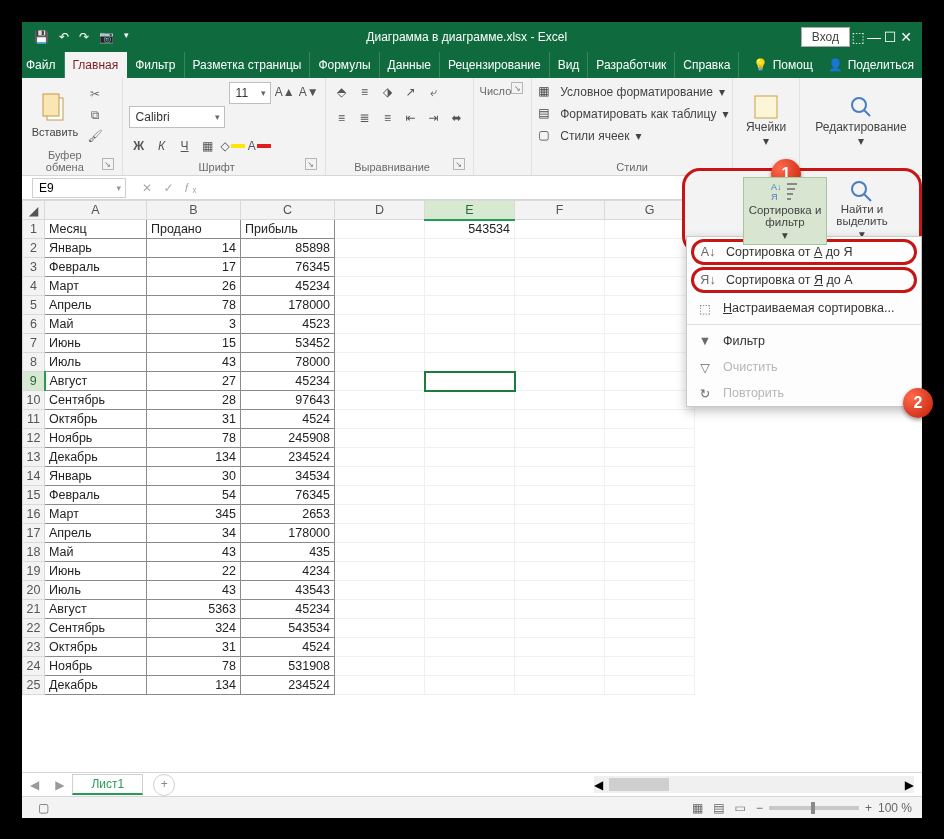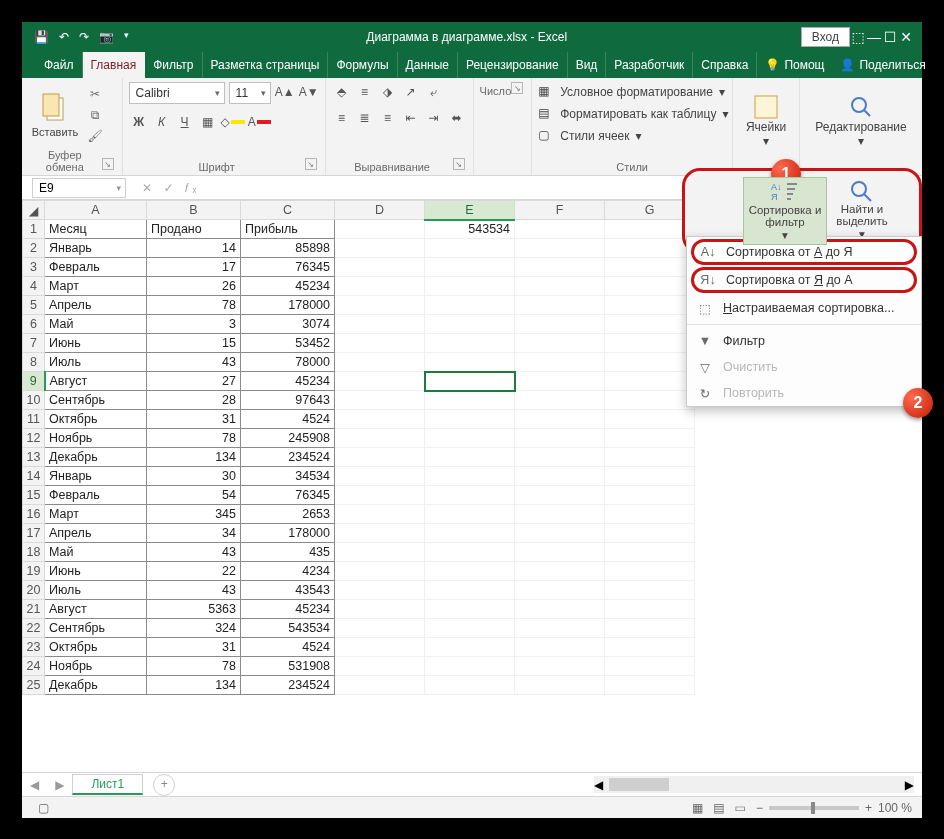"Файл" .tab.file { padding-left: 22px -> 4px }
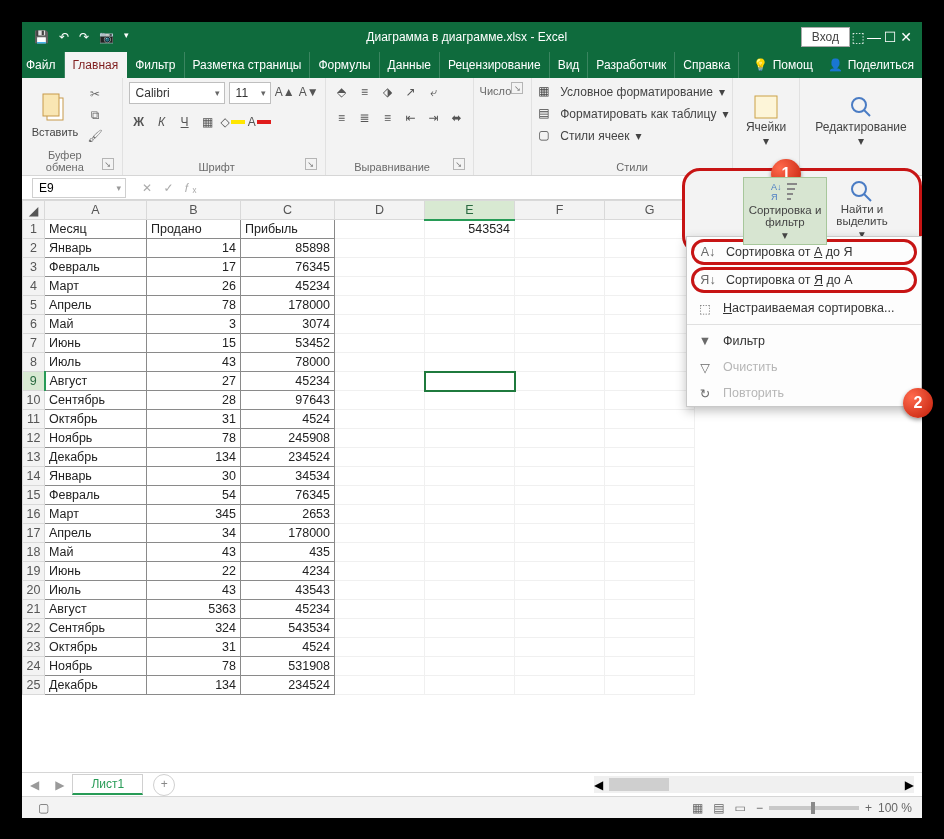"Calibri" .font-name { margin-top: none -> 24px }
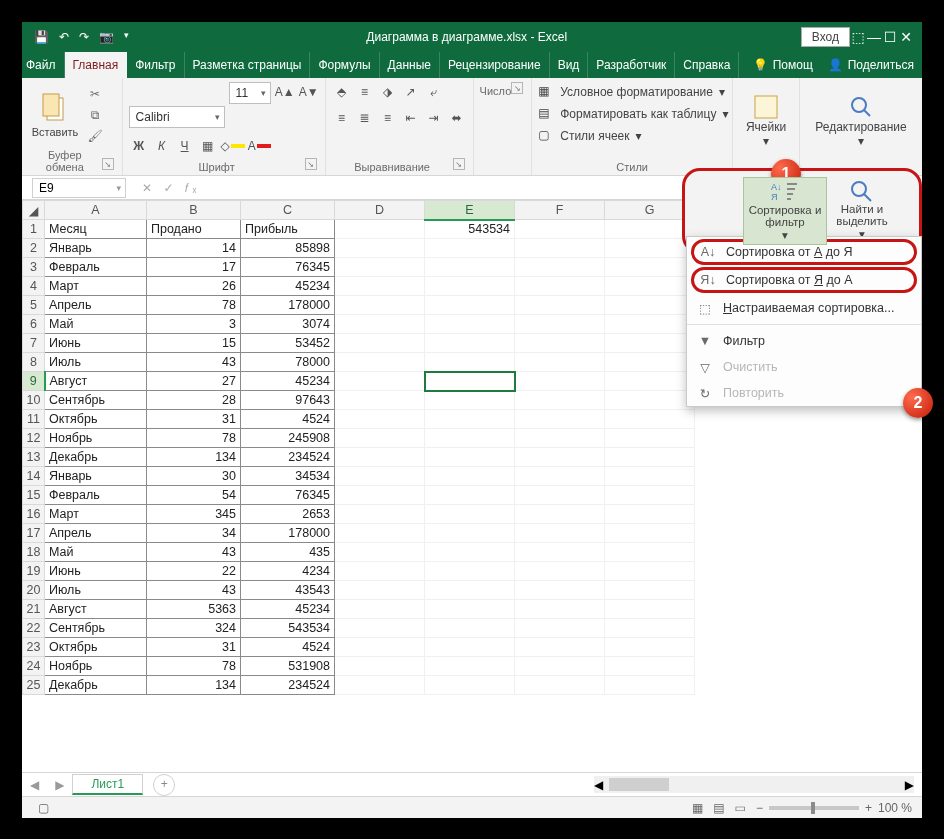"3074" td.b { text: 3074 -> 4523 }
